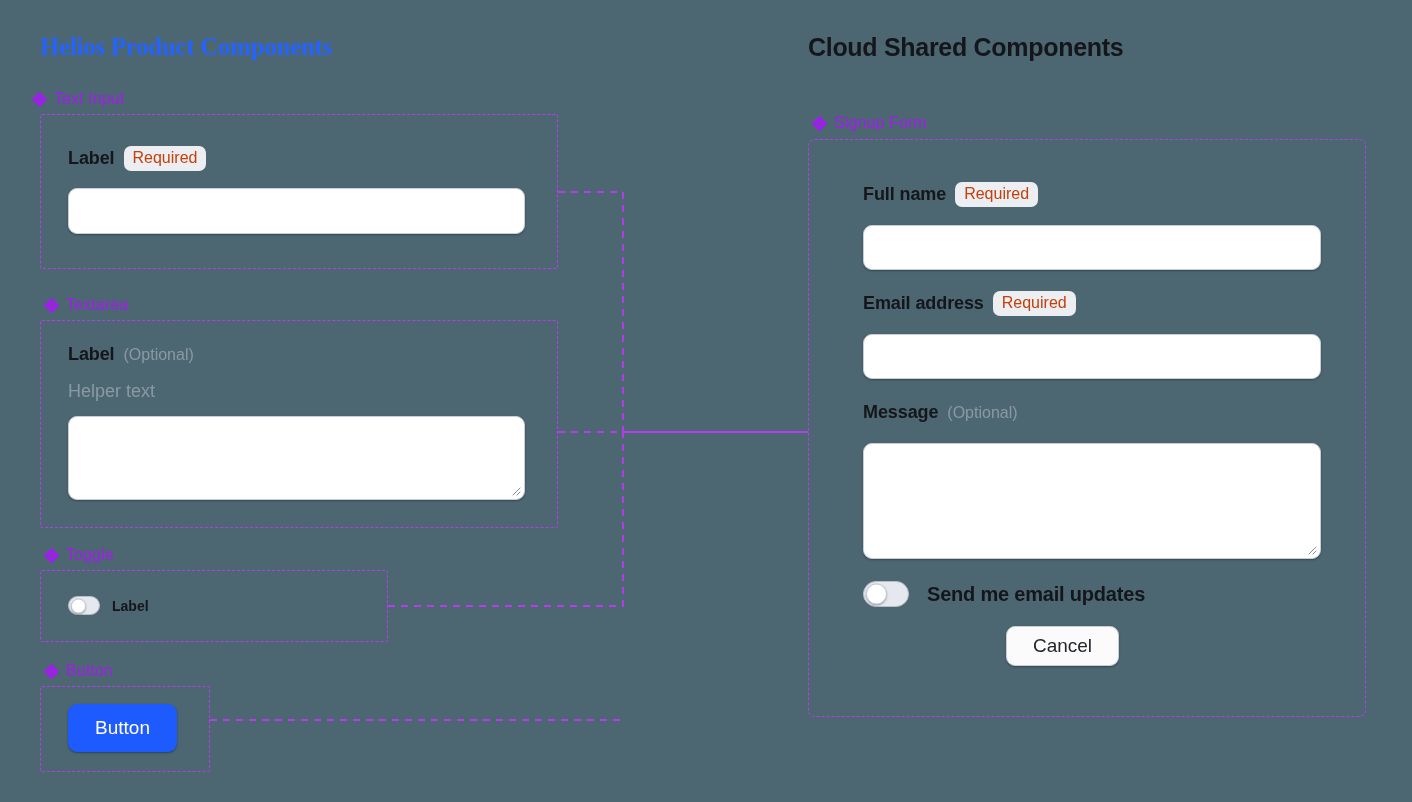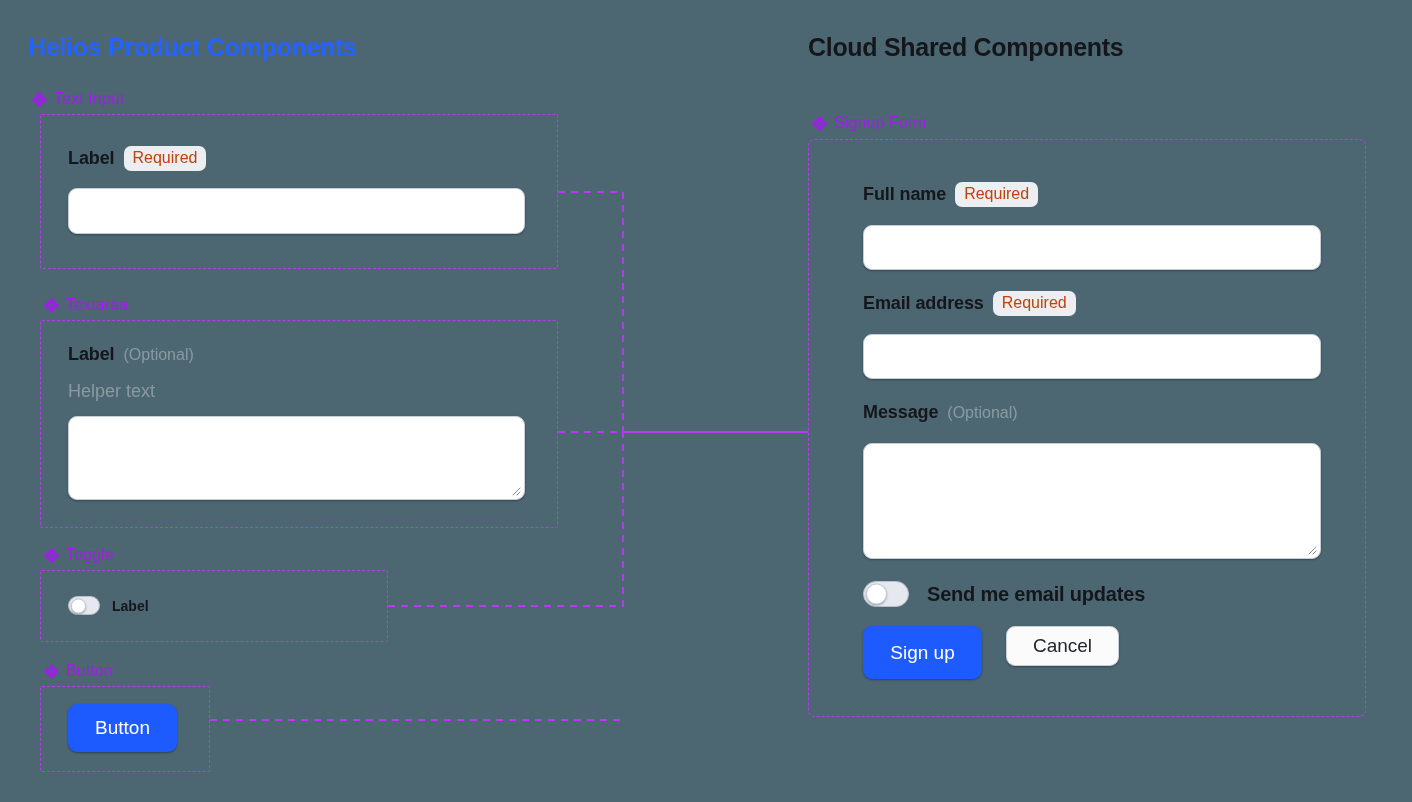"Helios Product Components" .panel-title.left { font-family: none -> Liberation Serif, serif; left: 28px -> 40px }
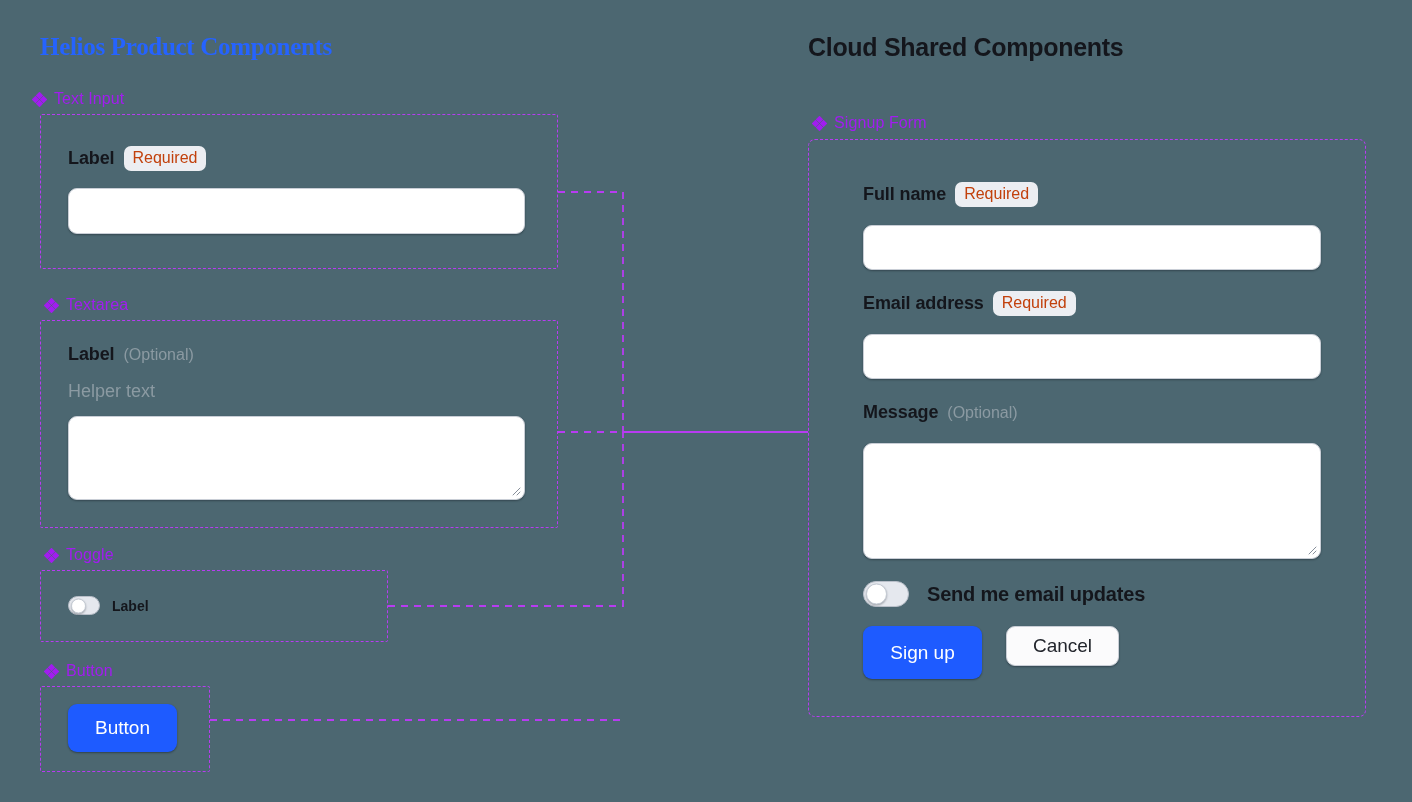"Sign up" button.btn { html: <button>Sign up</button> -> none }
